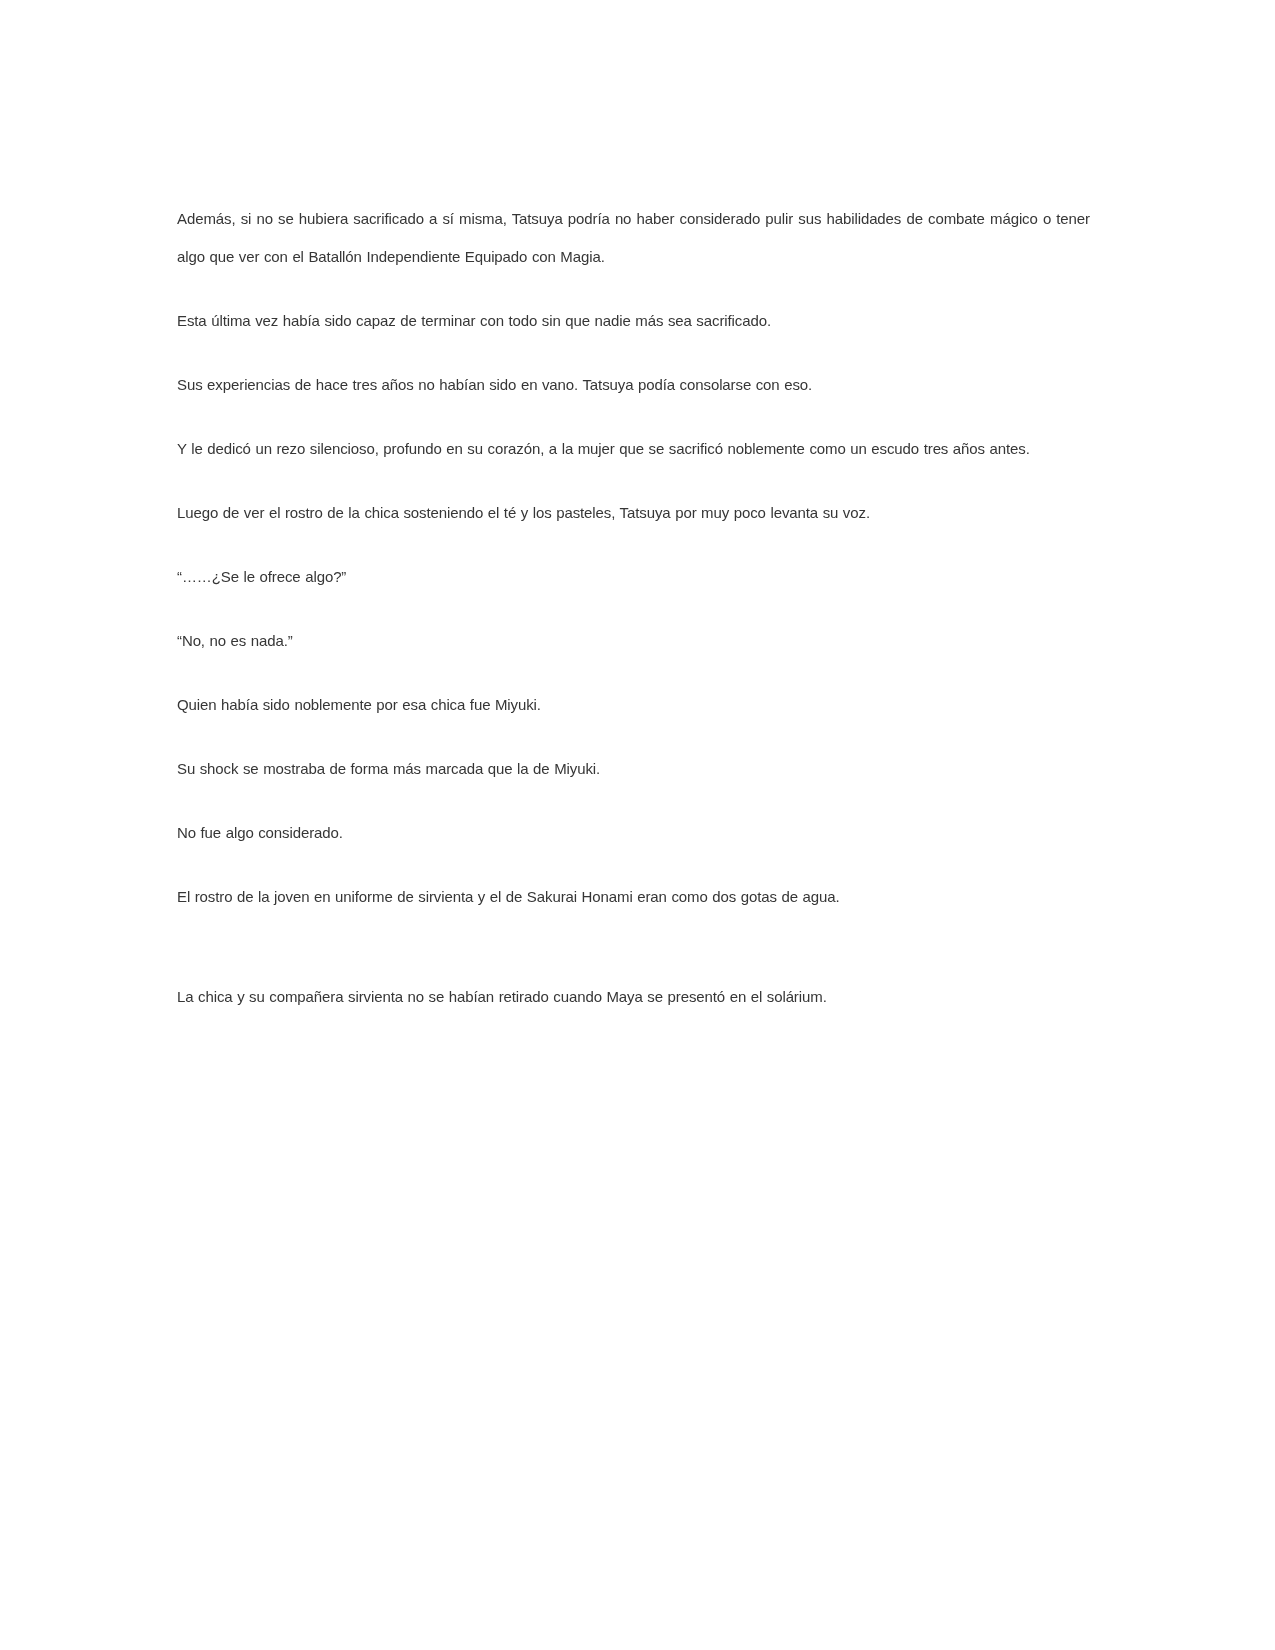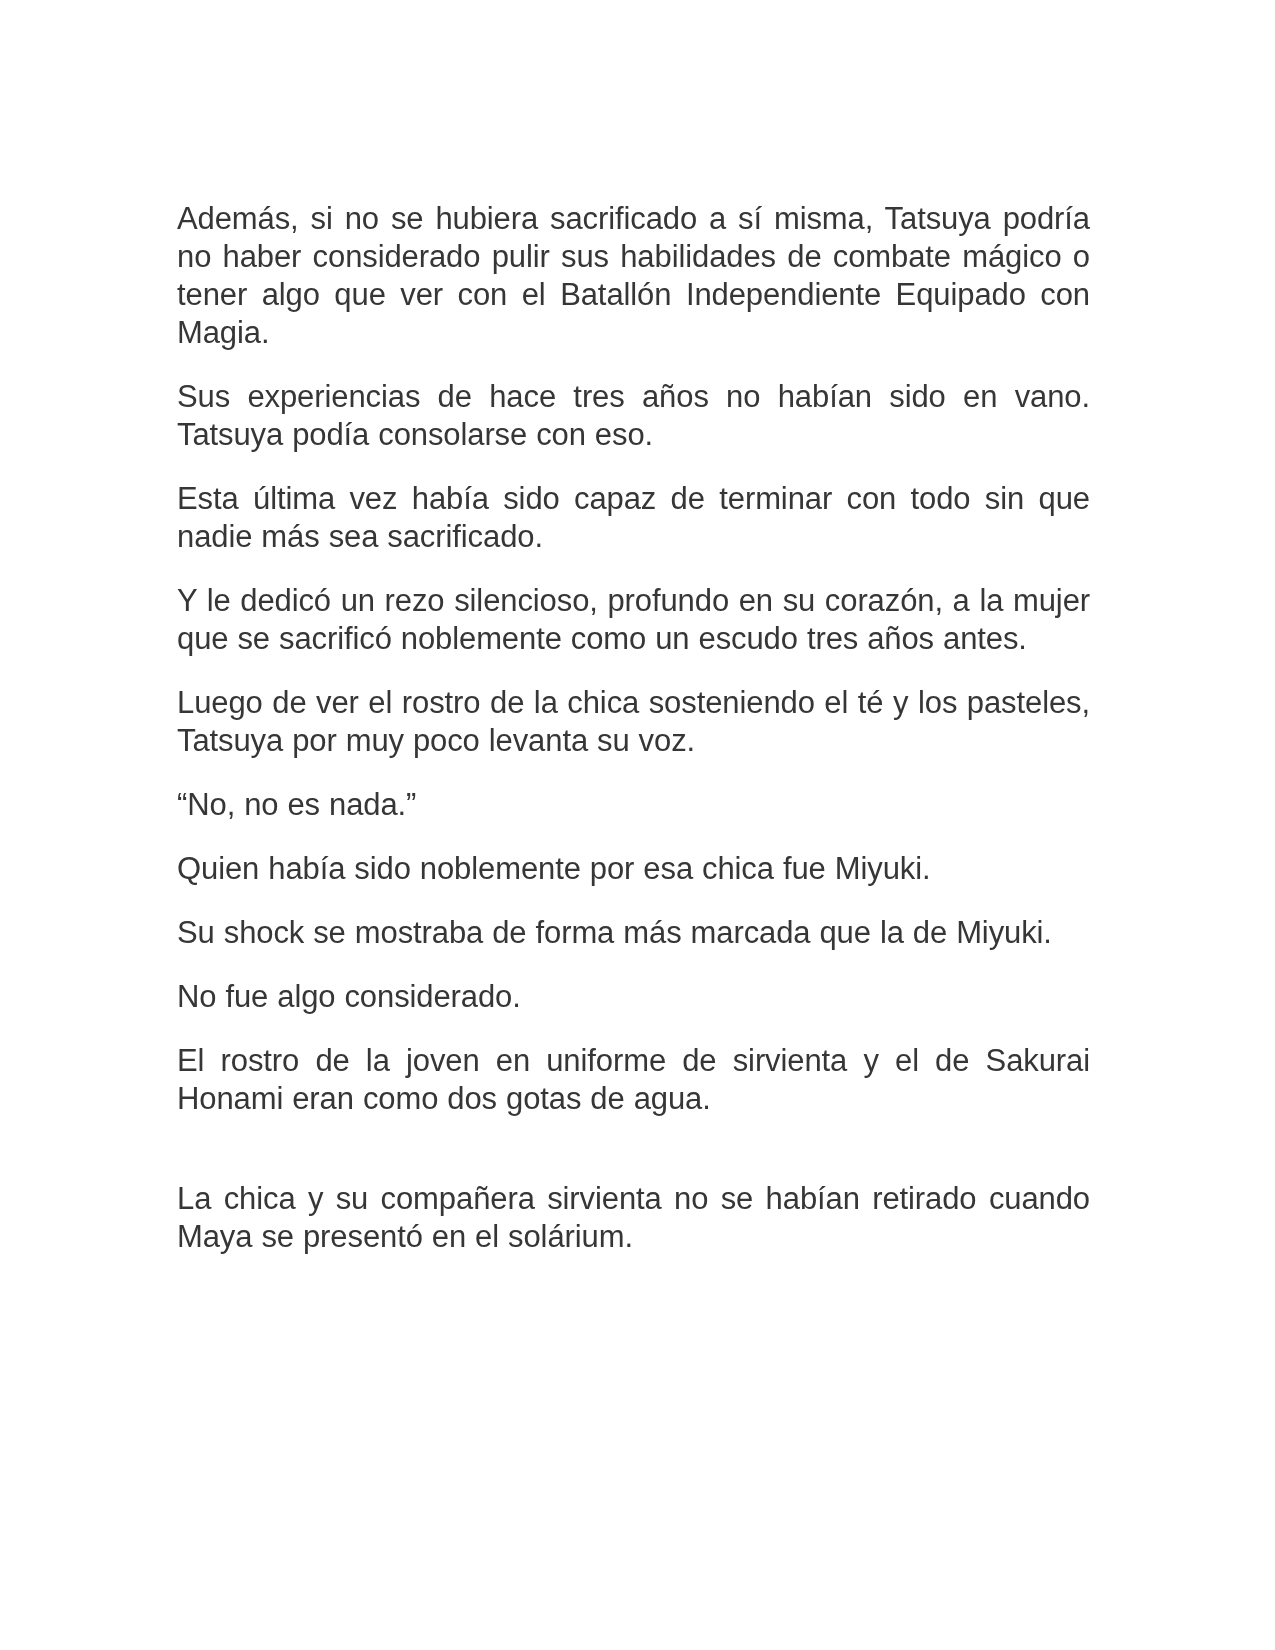"Además, si no se hubiera" .para { font-size: 31px -> 15px }
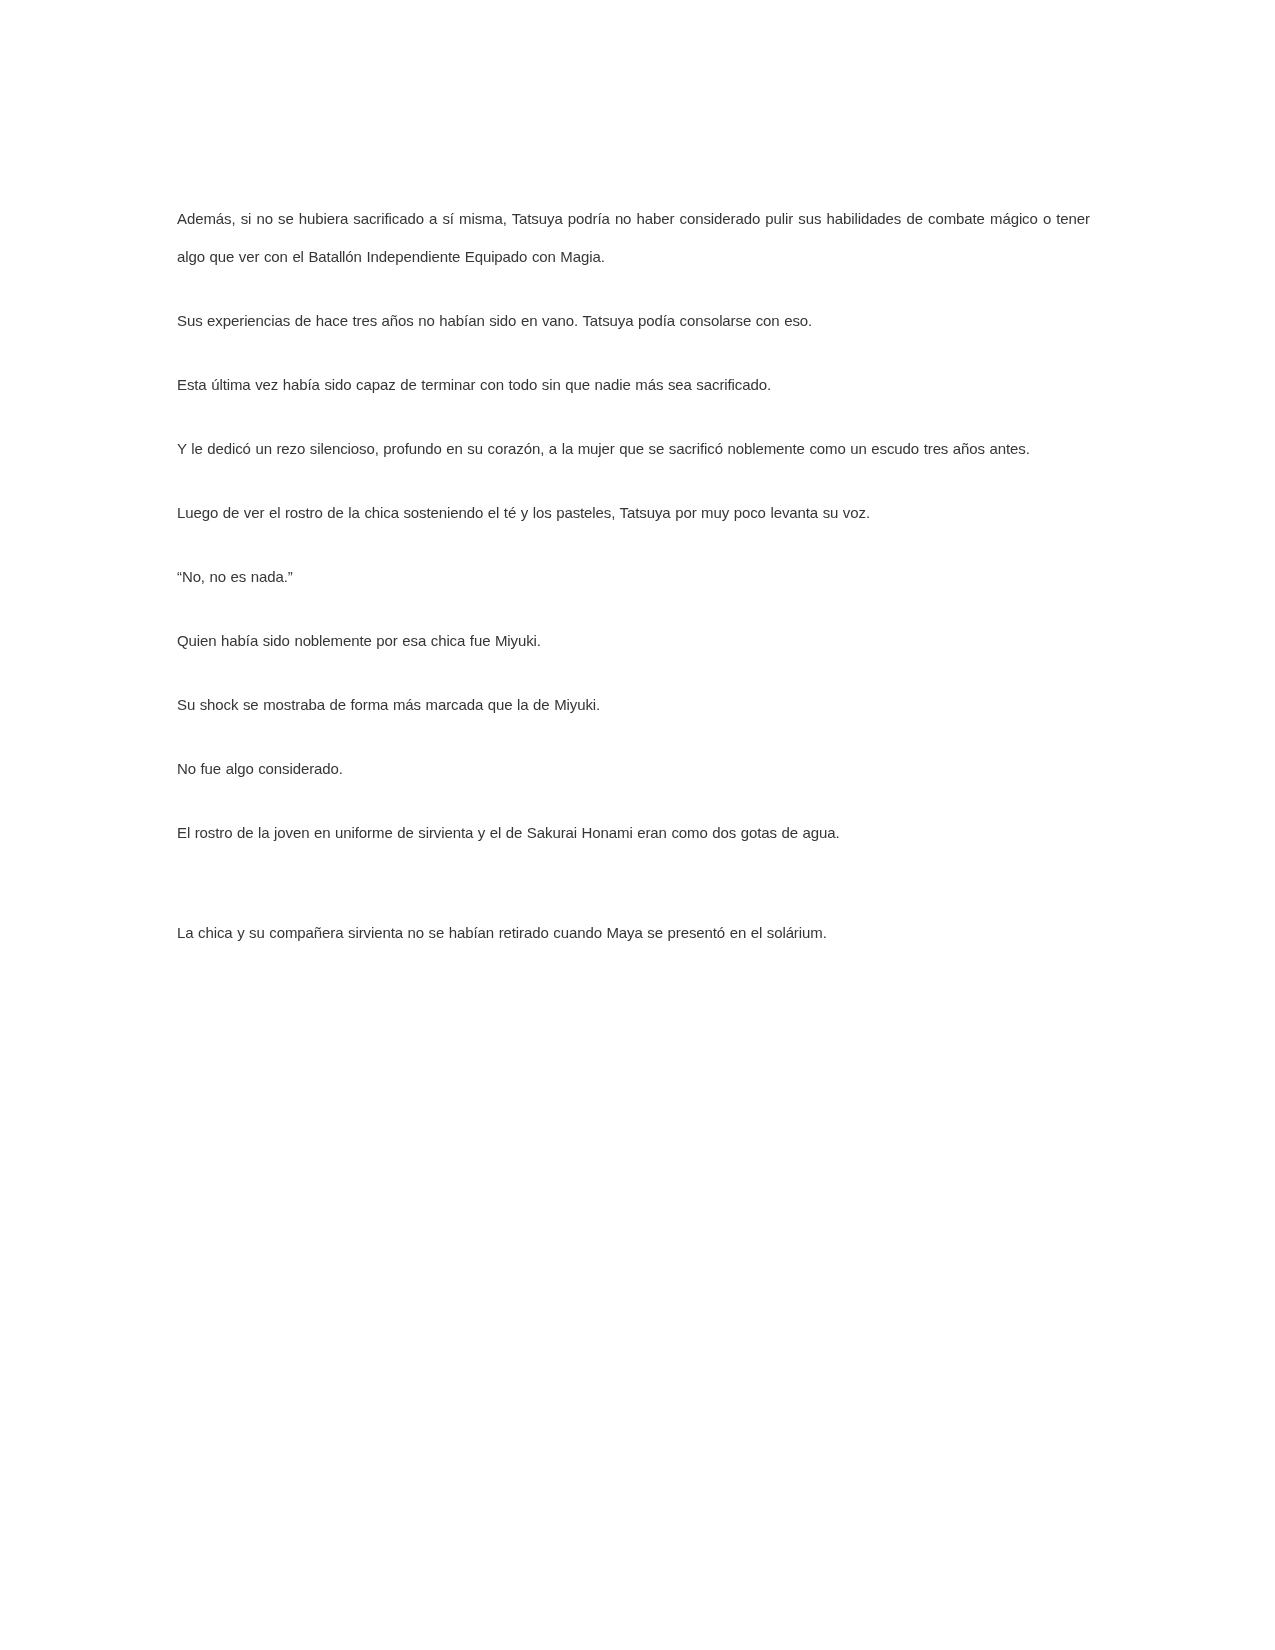"Sus experiencias de hace tres" p.para { order: before "Esta última vez había sido" -> after "Esta última vez había sido" }
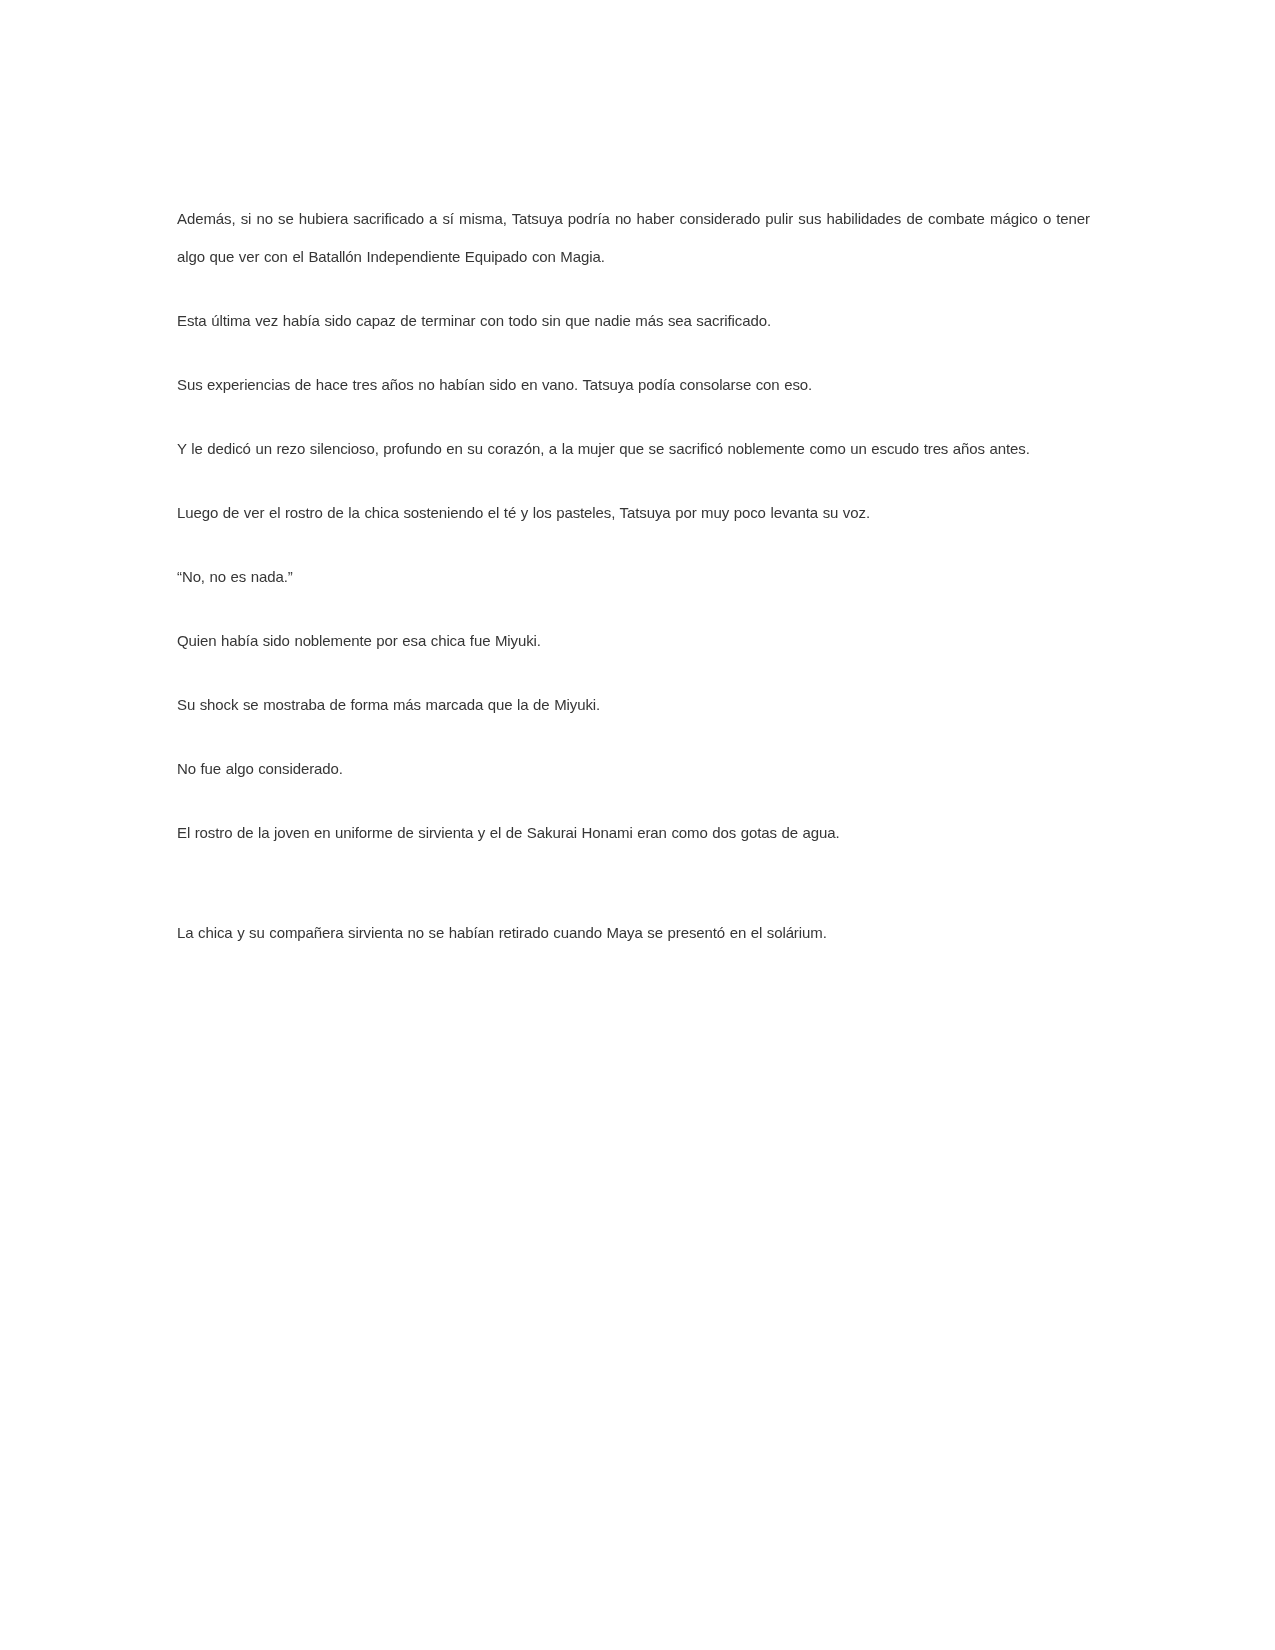"“……¿Se le ofrece algo?”" p.para { html: none -> <p>“……¿Se le ofrece algo?”</p> }
